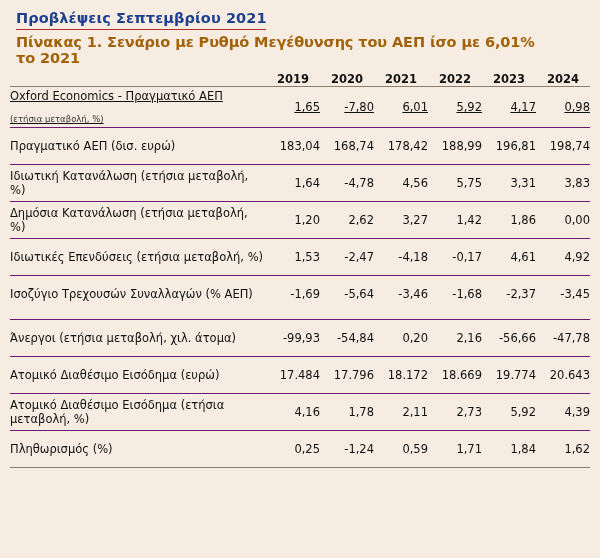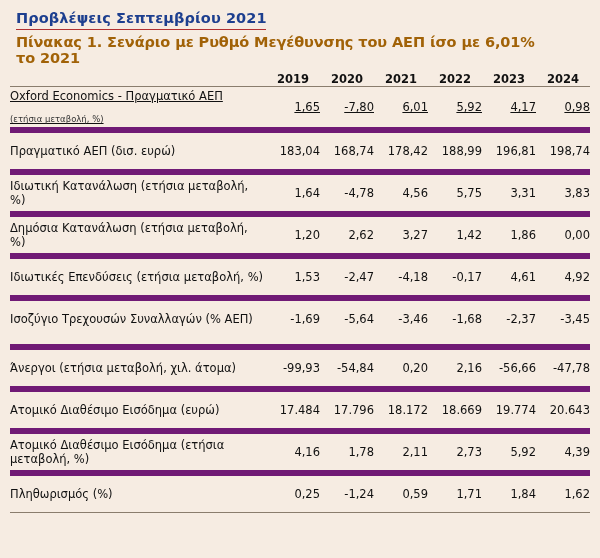"Πραγματικό ΑΕΠ (δισ. ευρώ)" tbody tr.row { border-top: 6px solid #701a75 -> 1px solid #701a75 }
